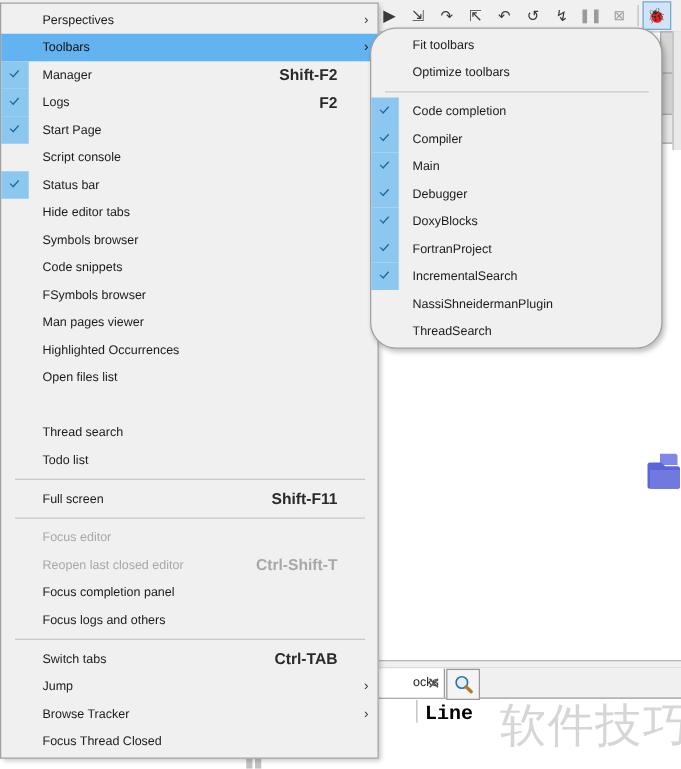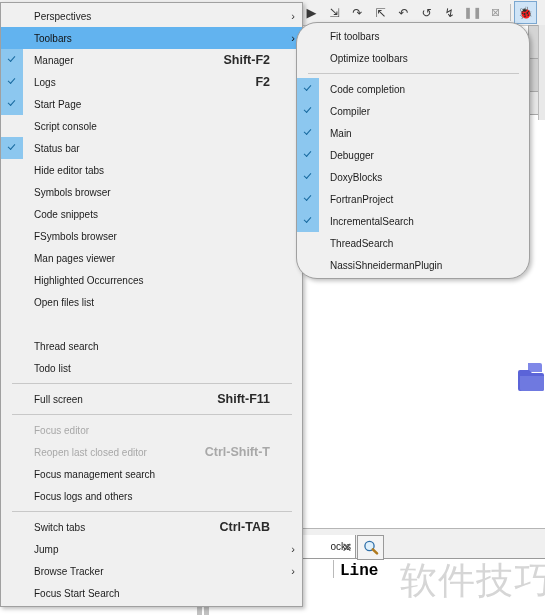"ThreadSearch" div.mi { order: before "NassiShneidermanPlugin" -> after "NassiShneidermanPlugin" }
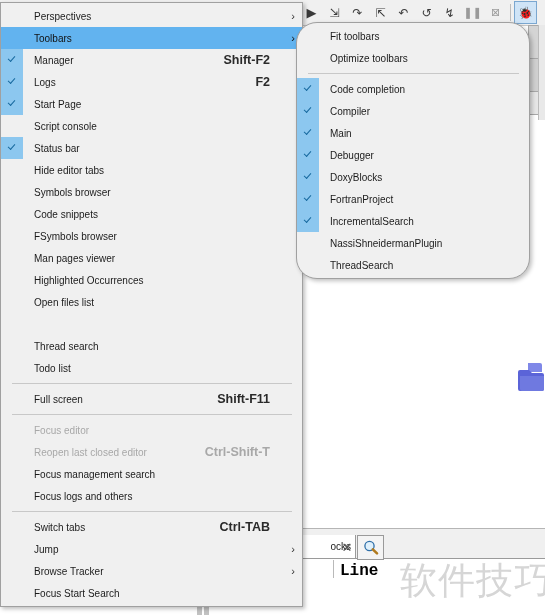"Focus management search" div.label { text: management search -> completion panel }
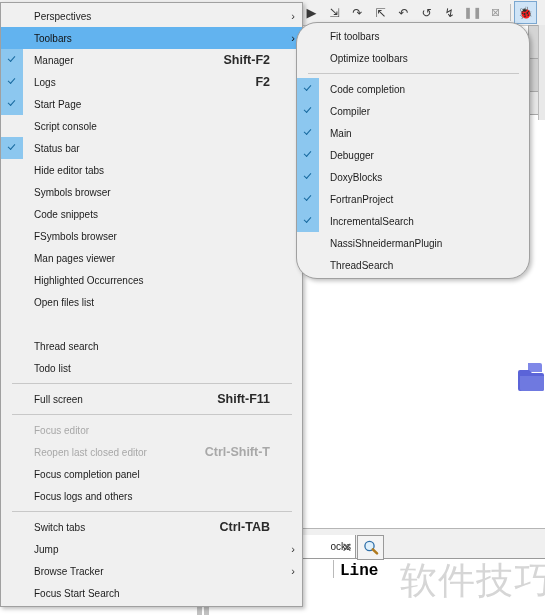"Focus Start Search" div.label { text: Start Search -> Thread Closed }
